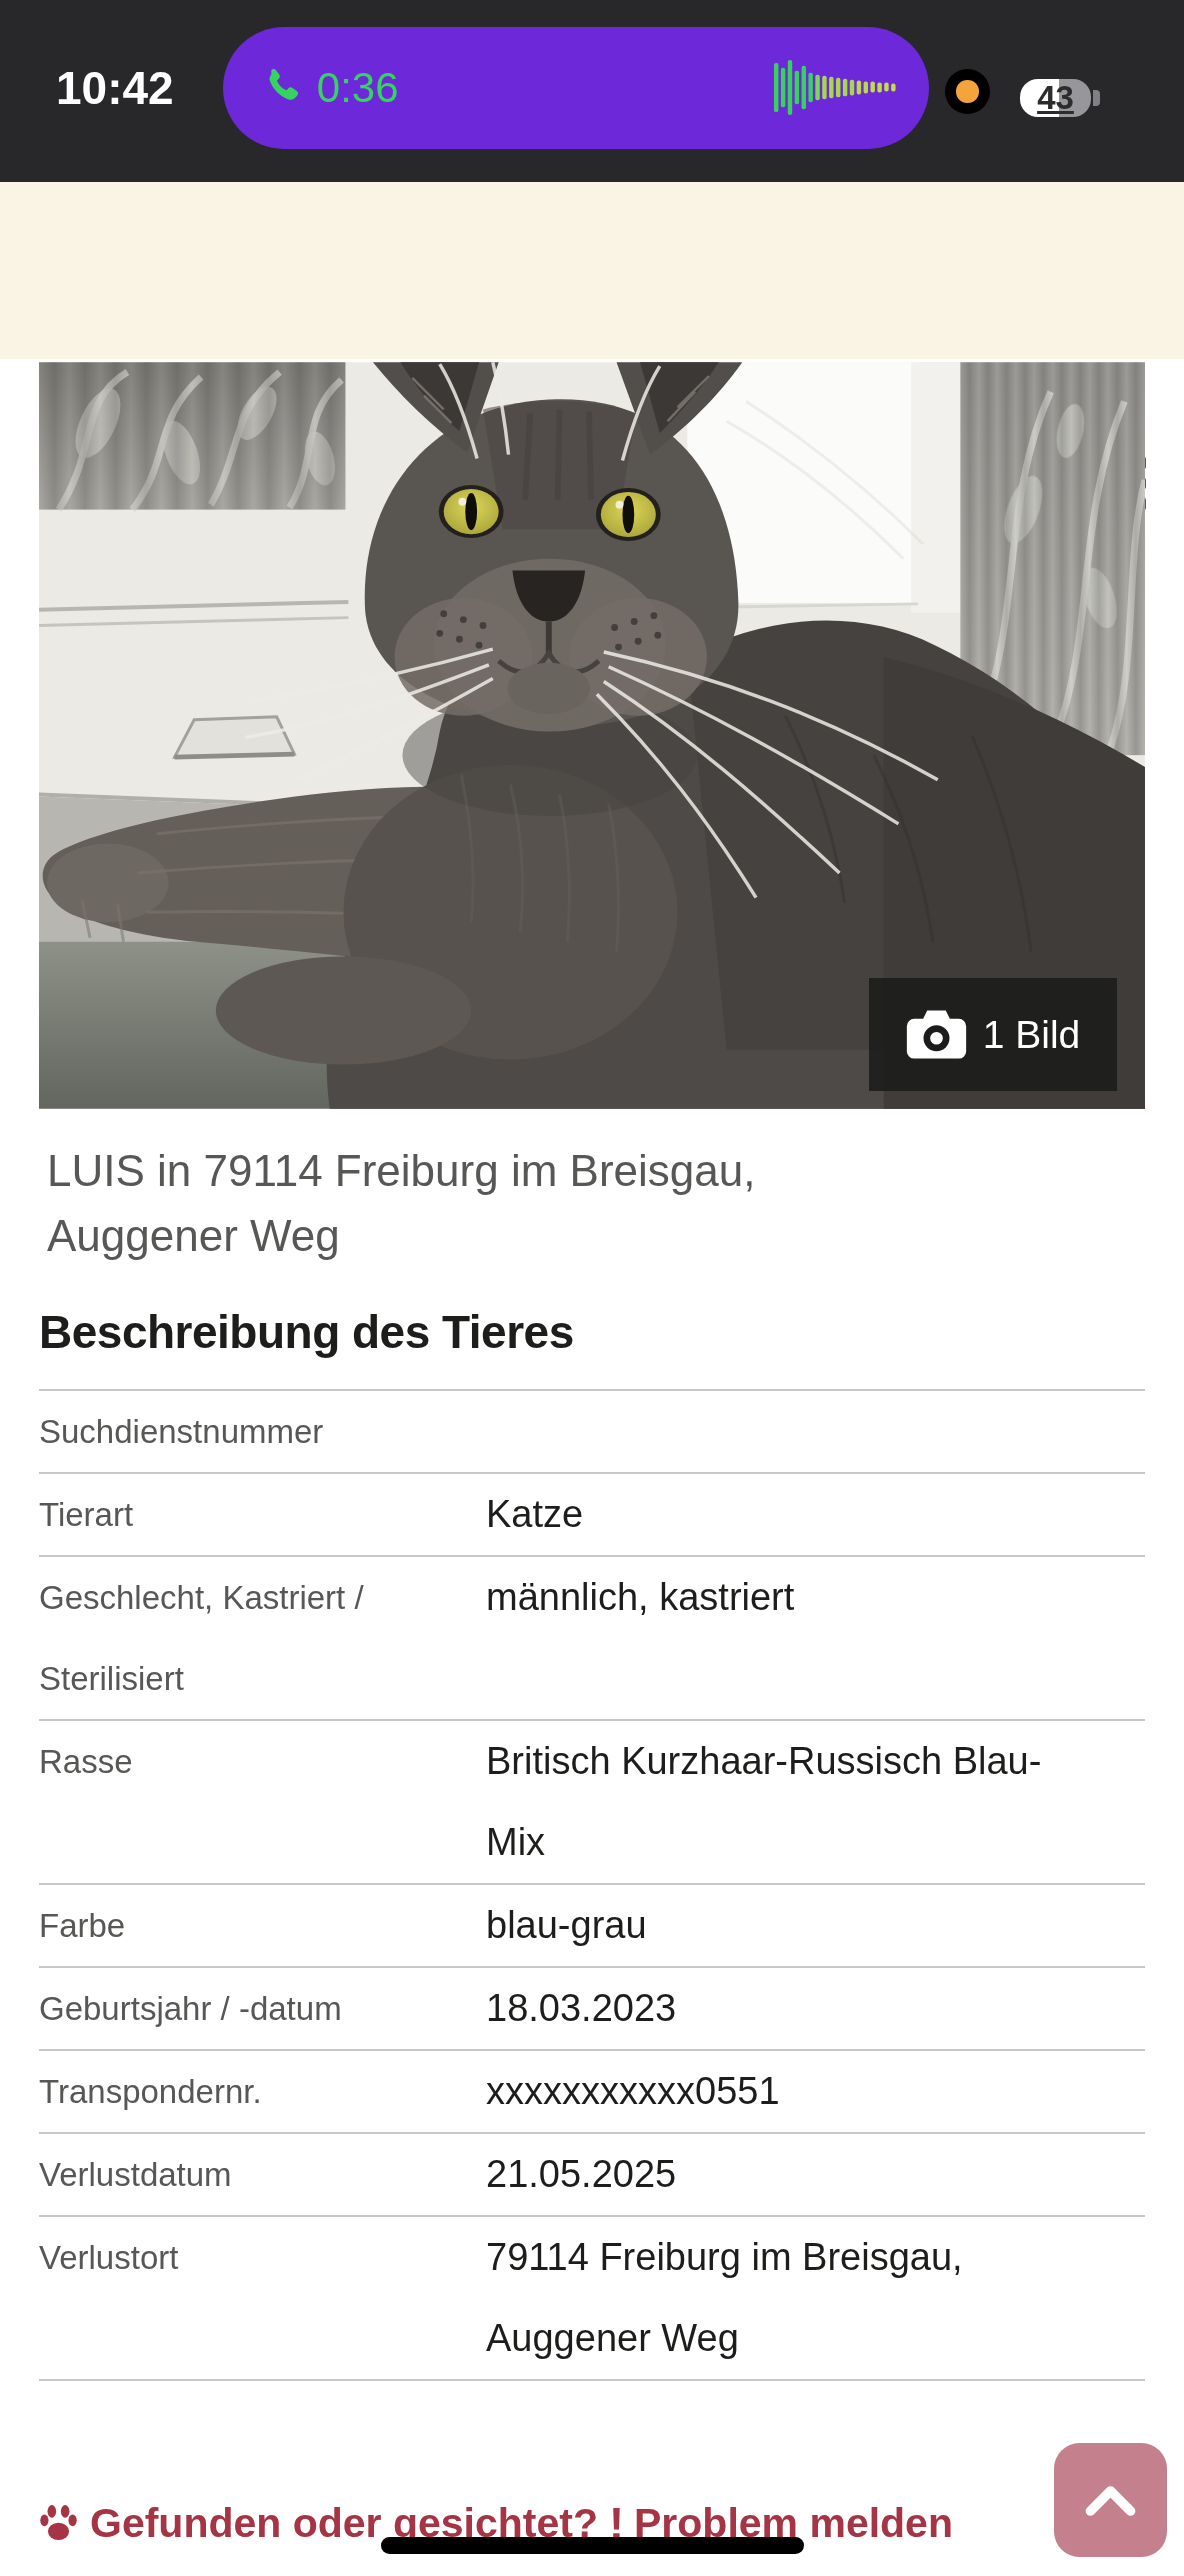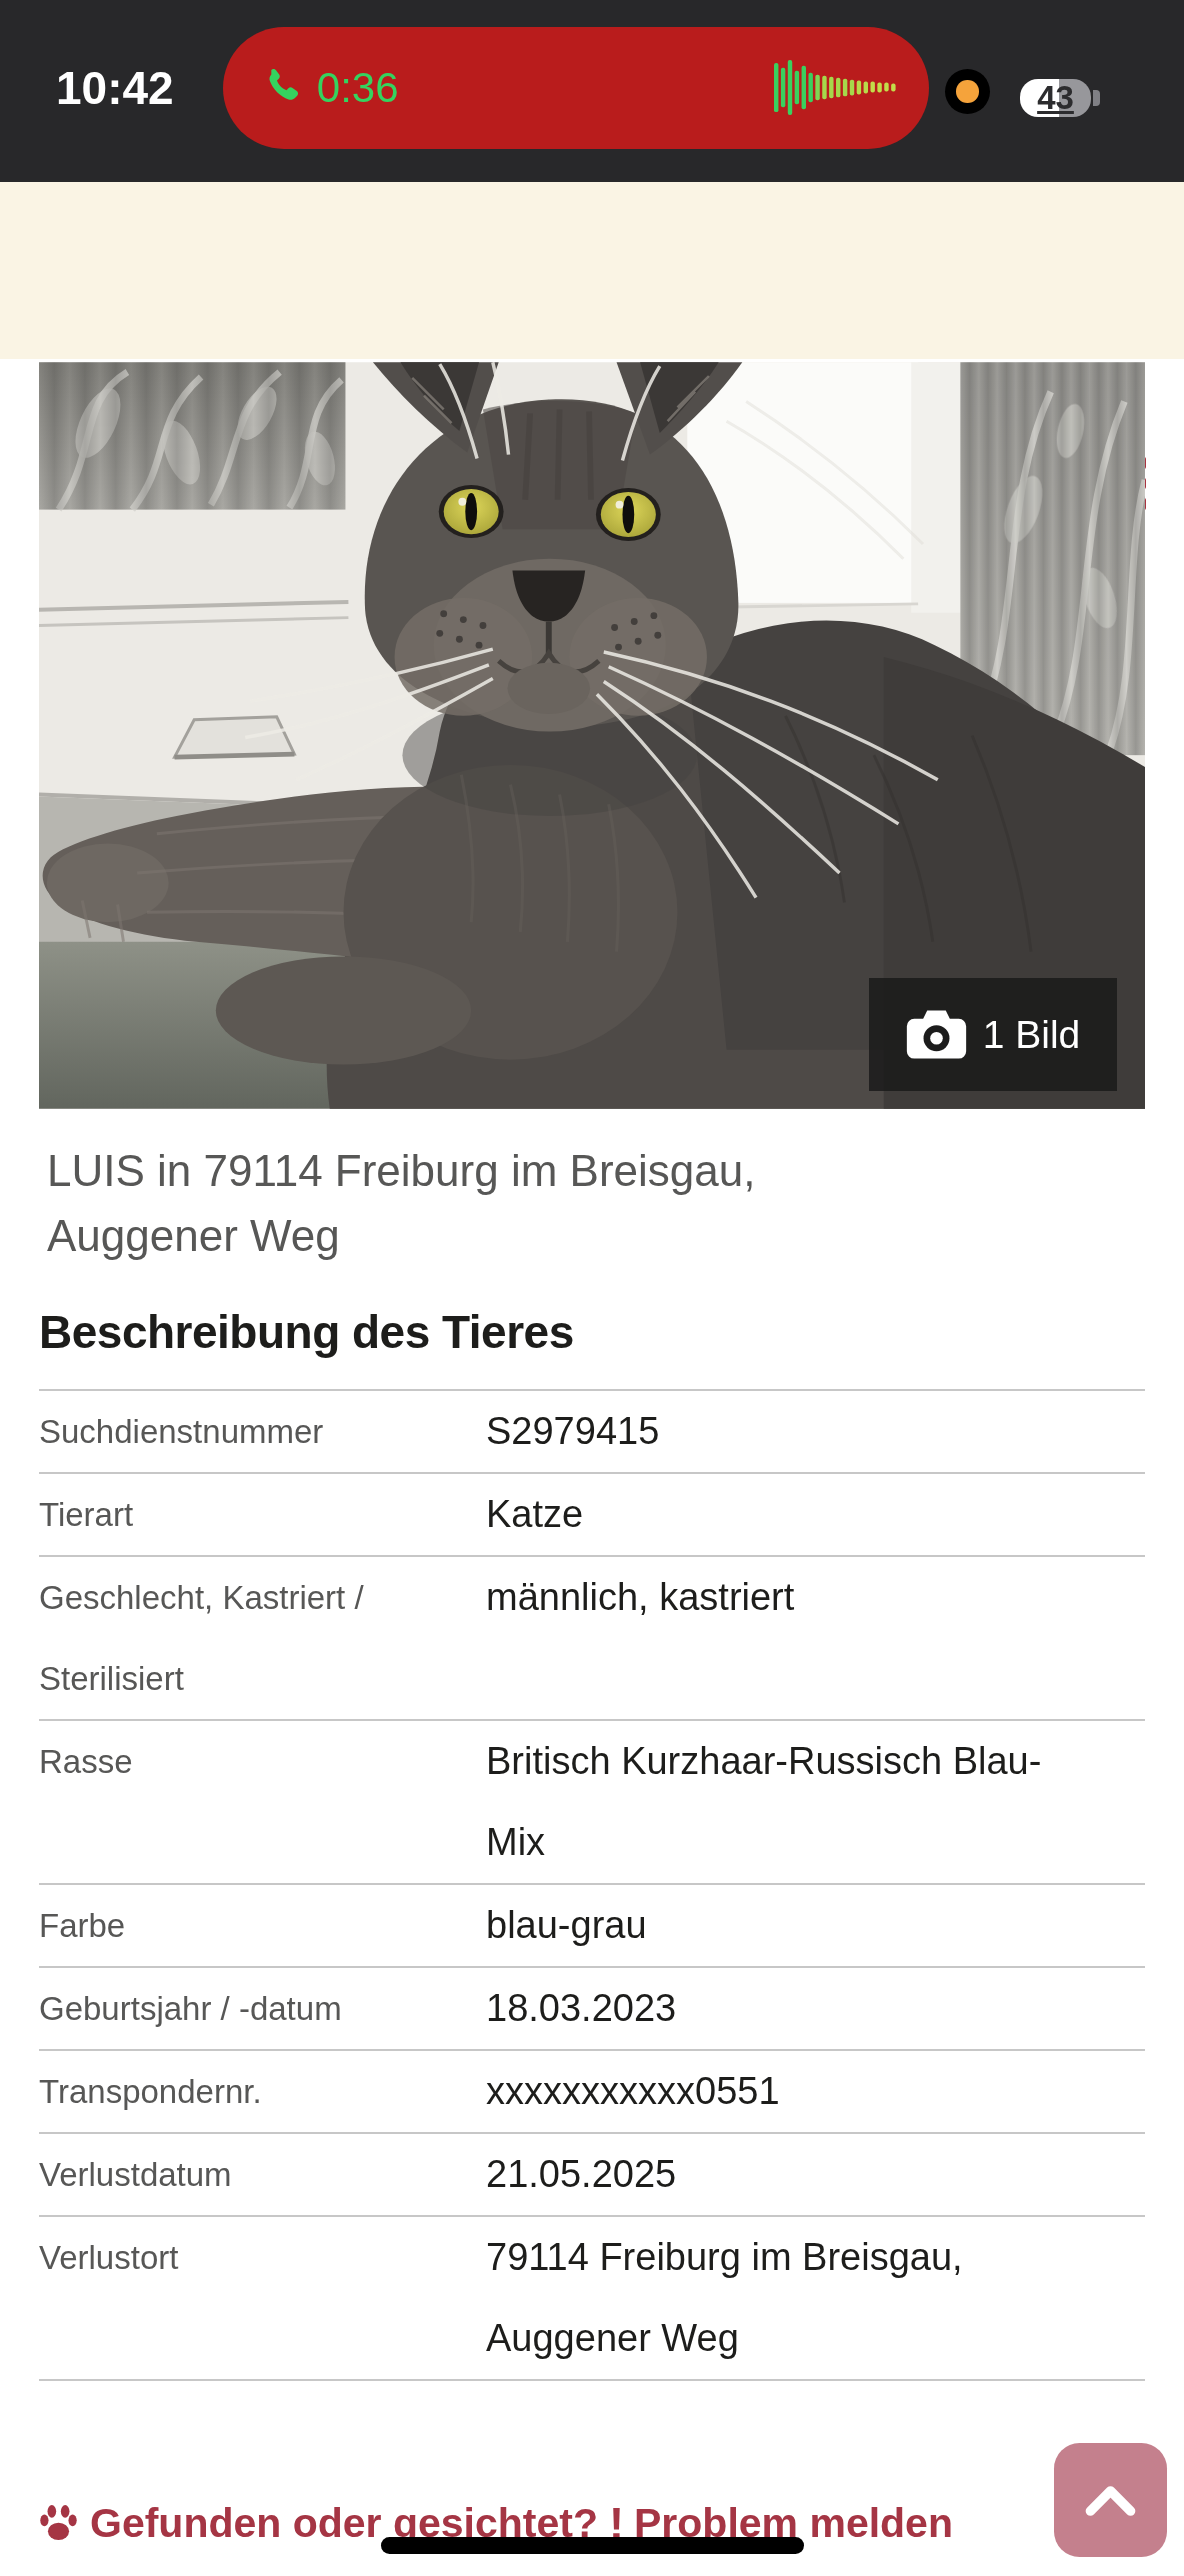"0:36" .island { background: #b91c1c -> #6d28d9 }
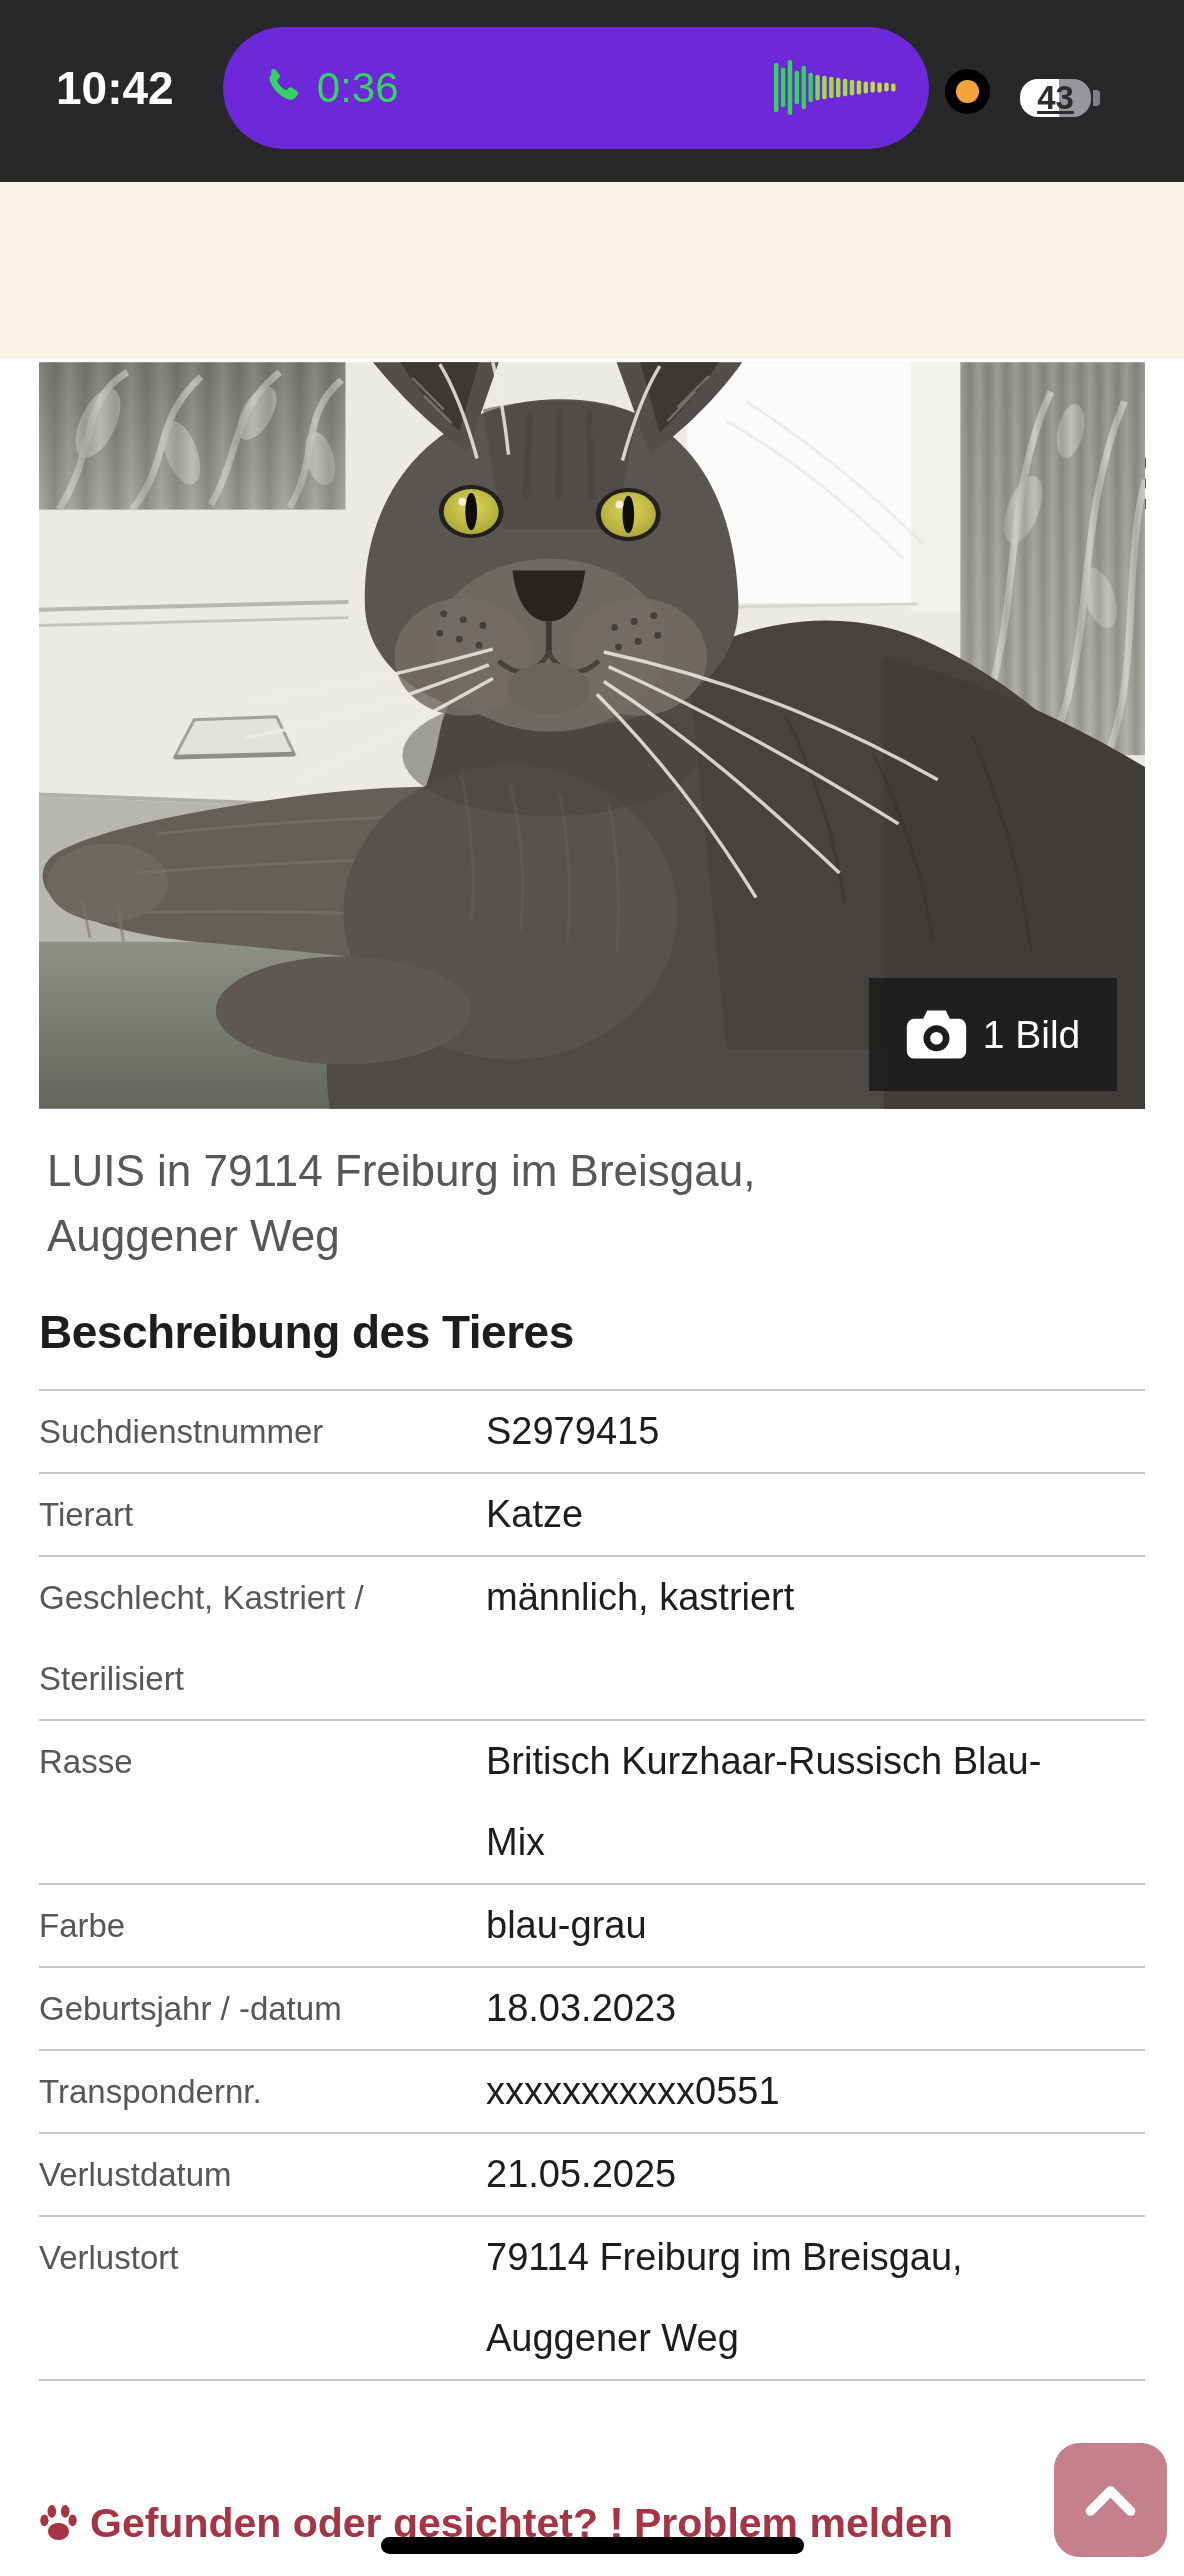"S2979415" div.val { html: <div>S2979415</div> -> none }
